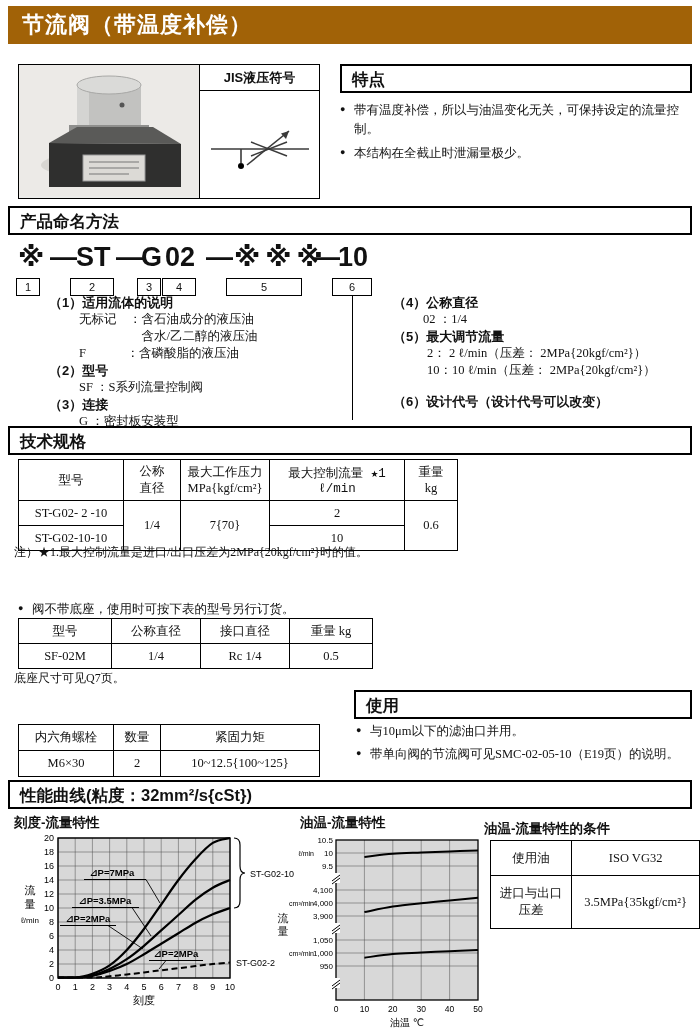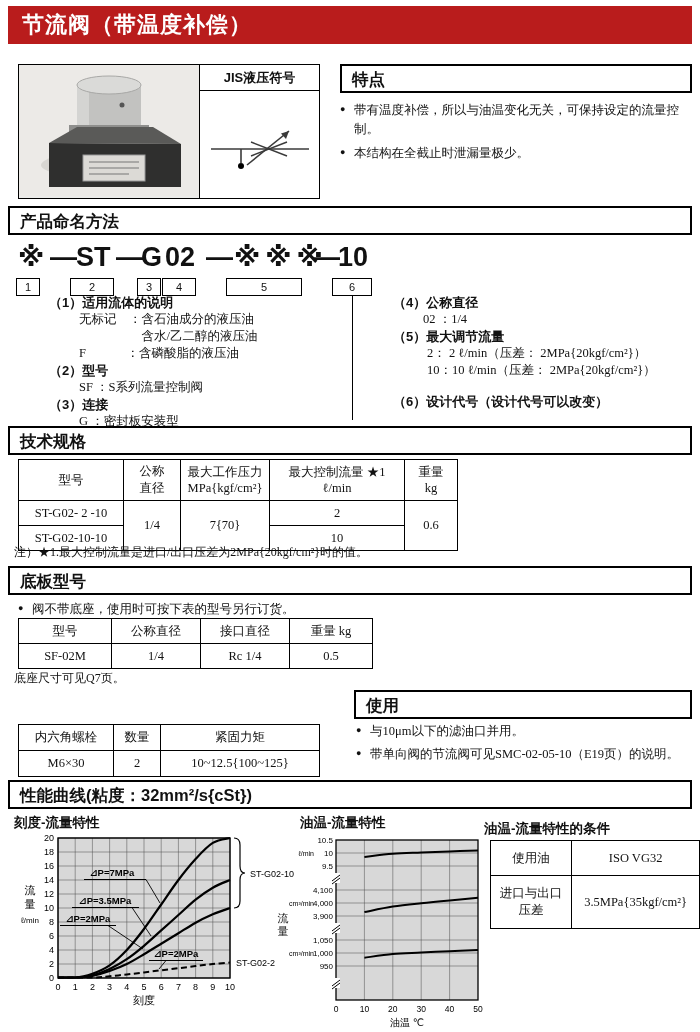"节流阀（带温度补偿）" .titlebar { background: #b91c1c -> #a16207 }
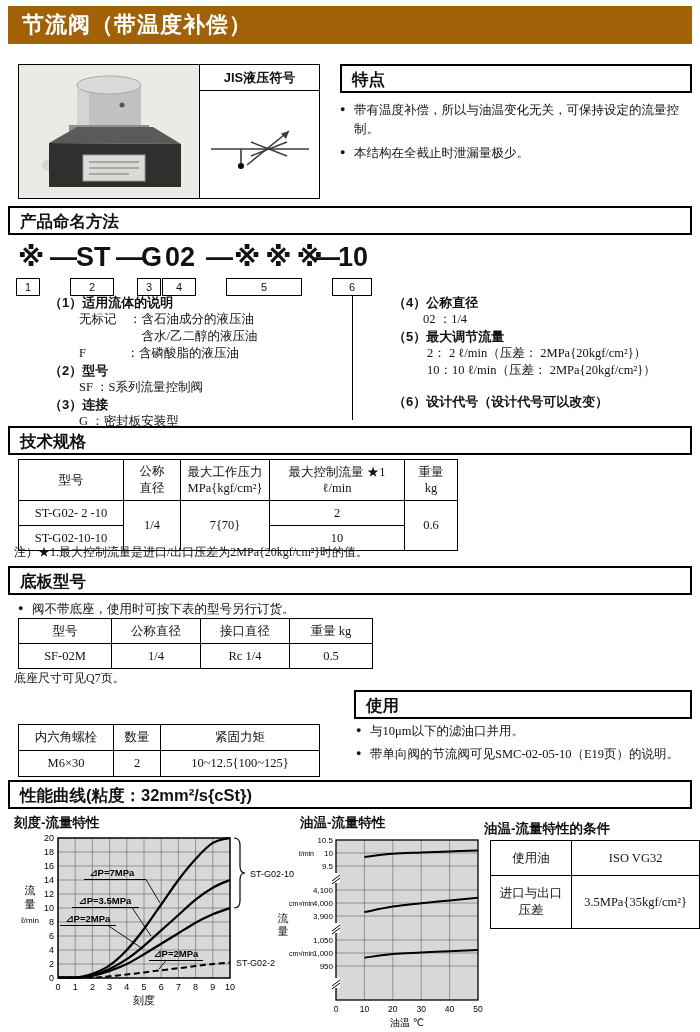"最大控制流量 ★1" th.pre { font-family: none -> Liberation Mono, monospace }
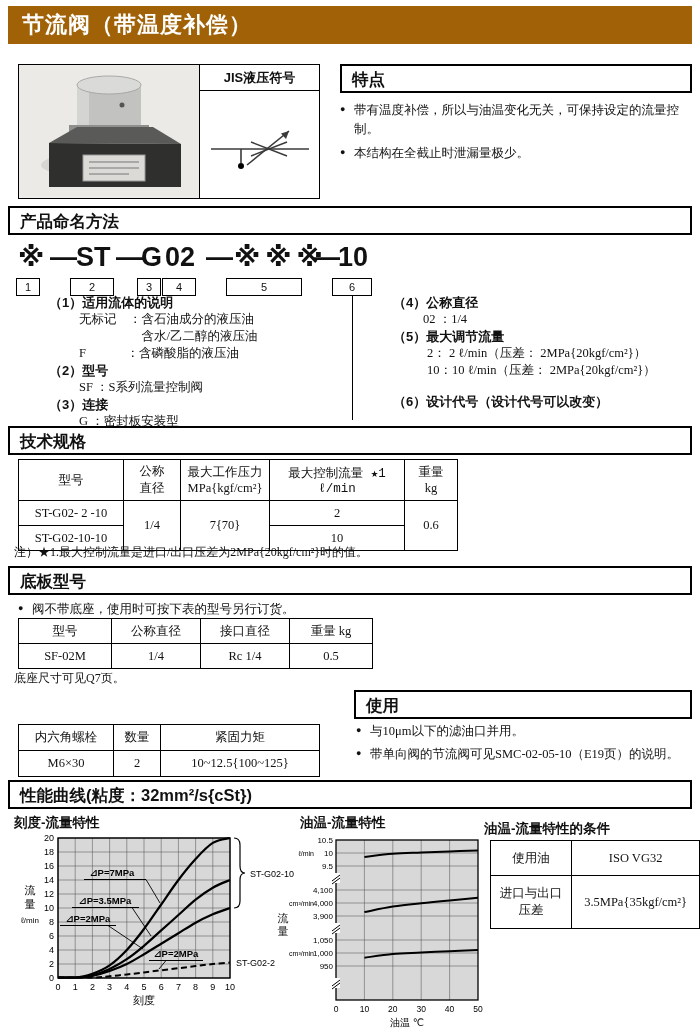"底板型号" div.abs { html: <div>底板型号</div> -> none }
